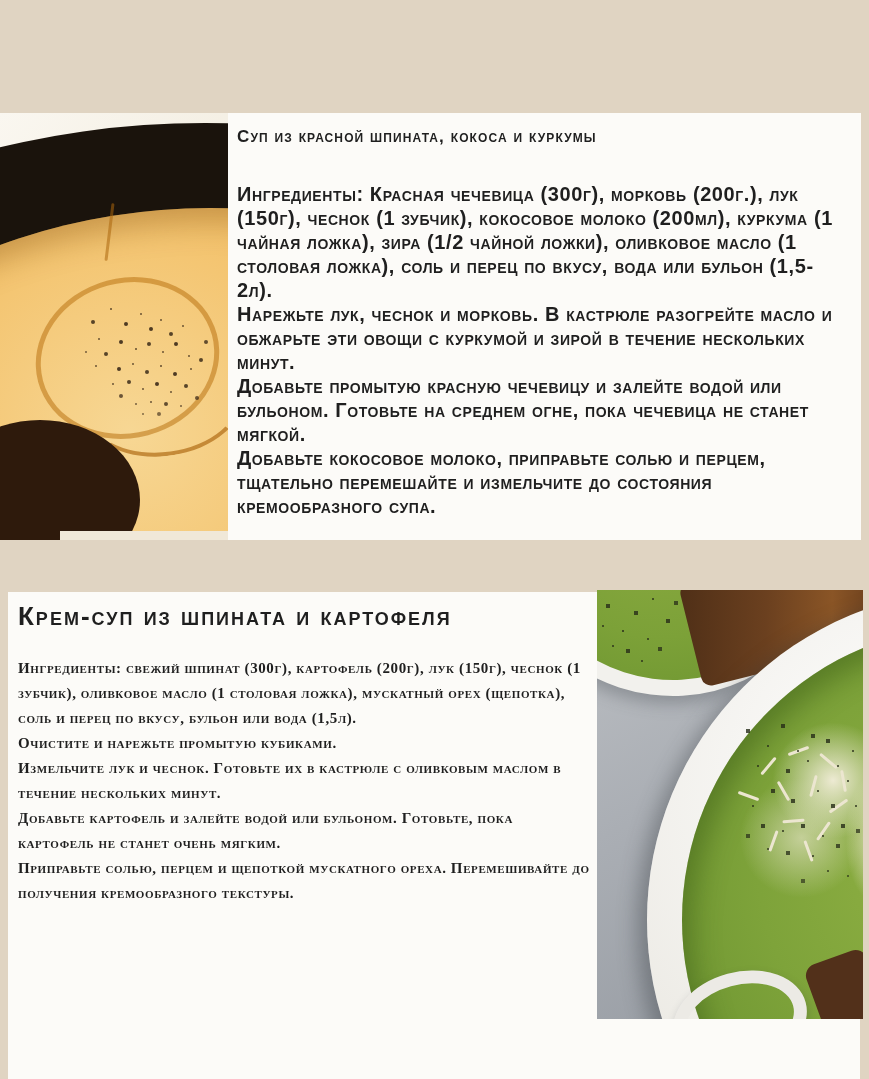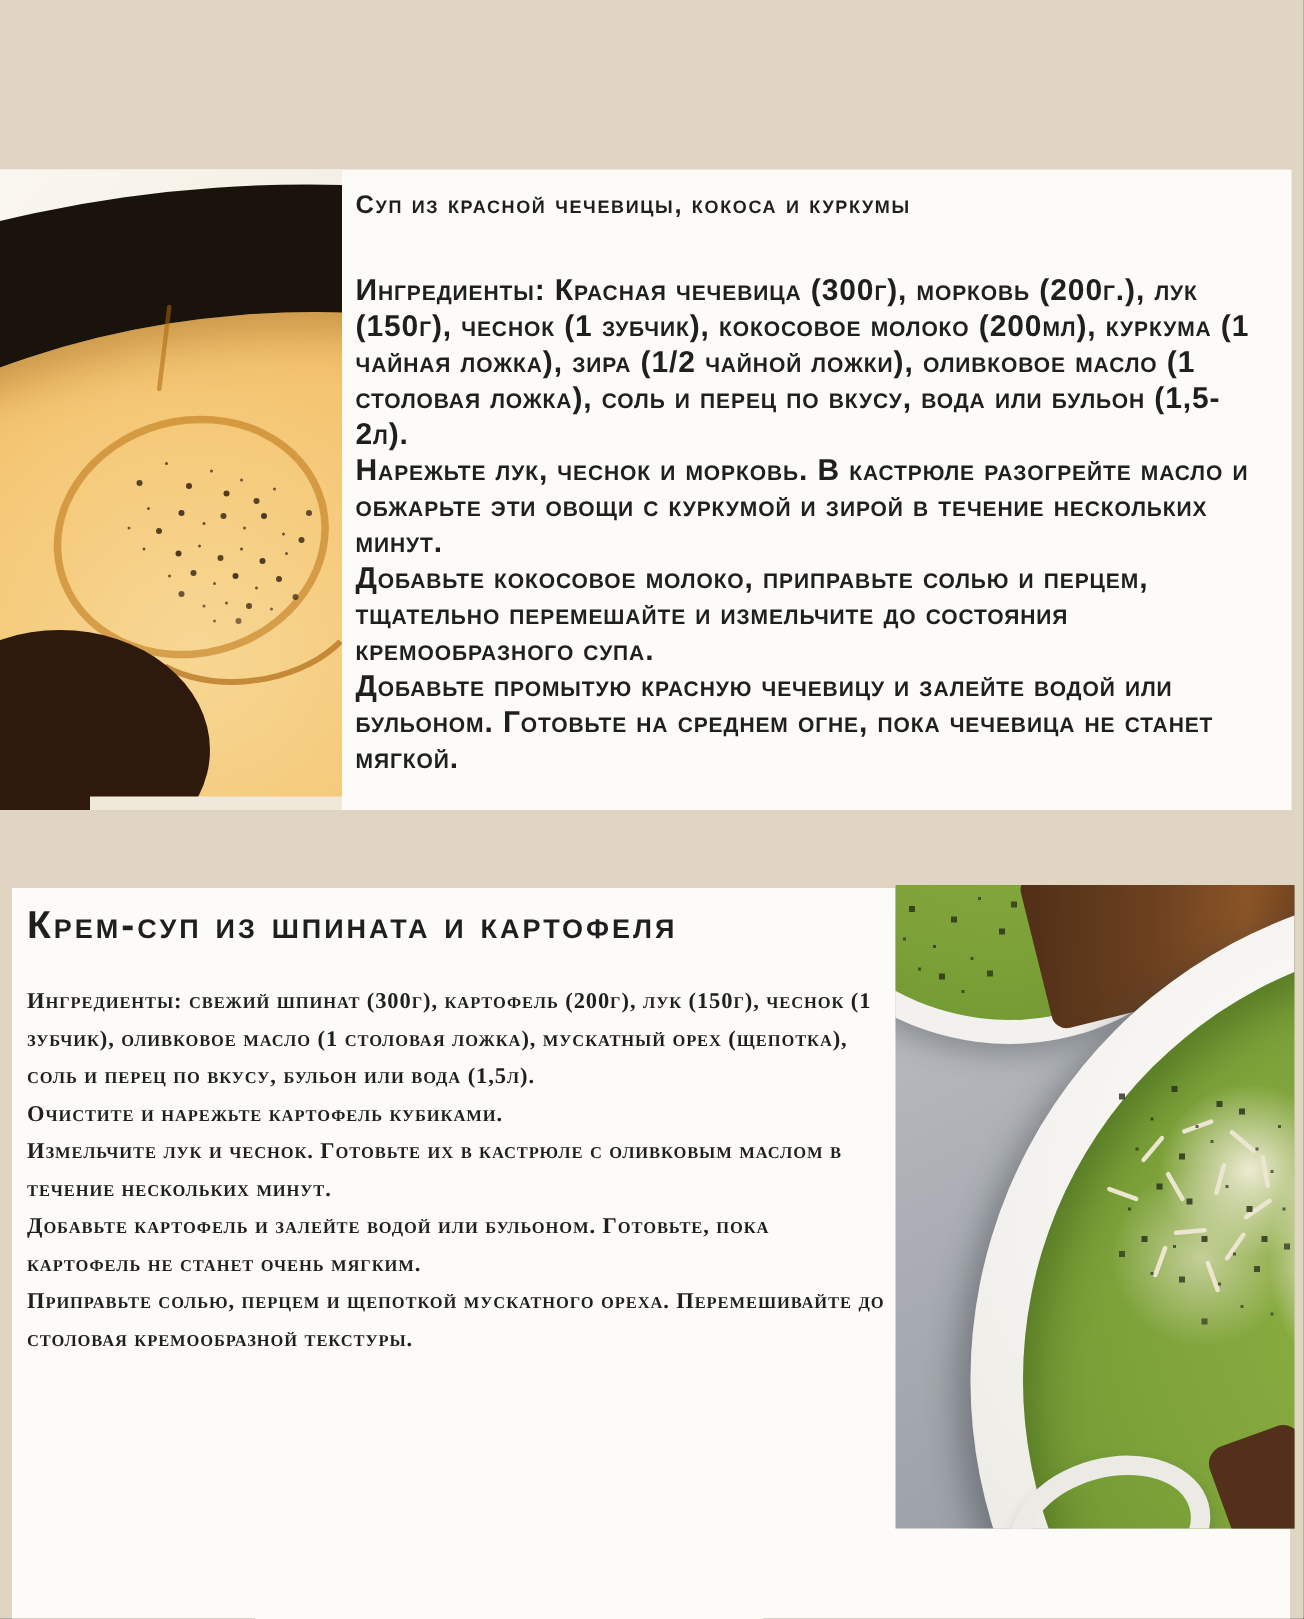"Суп из красной чечевицы, кокоса" h2.recipe-title-sm { text: чечевицы -> шпината }
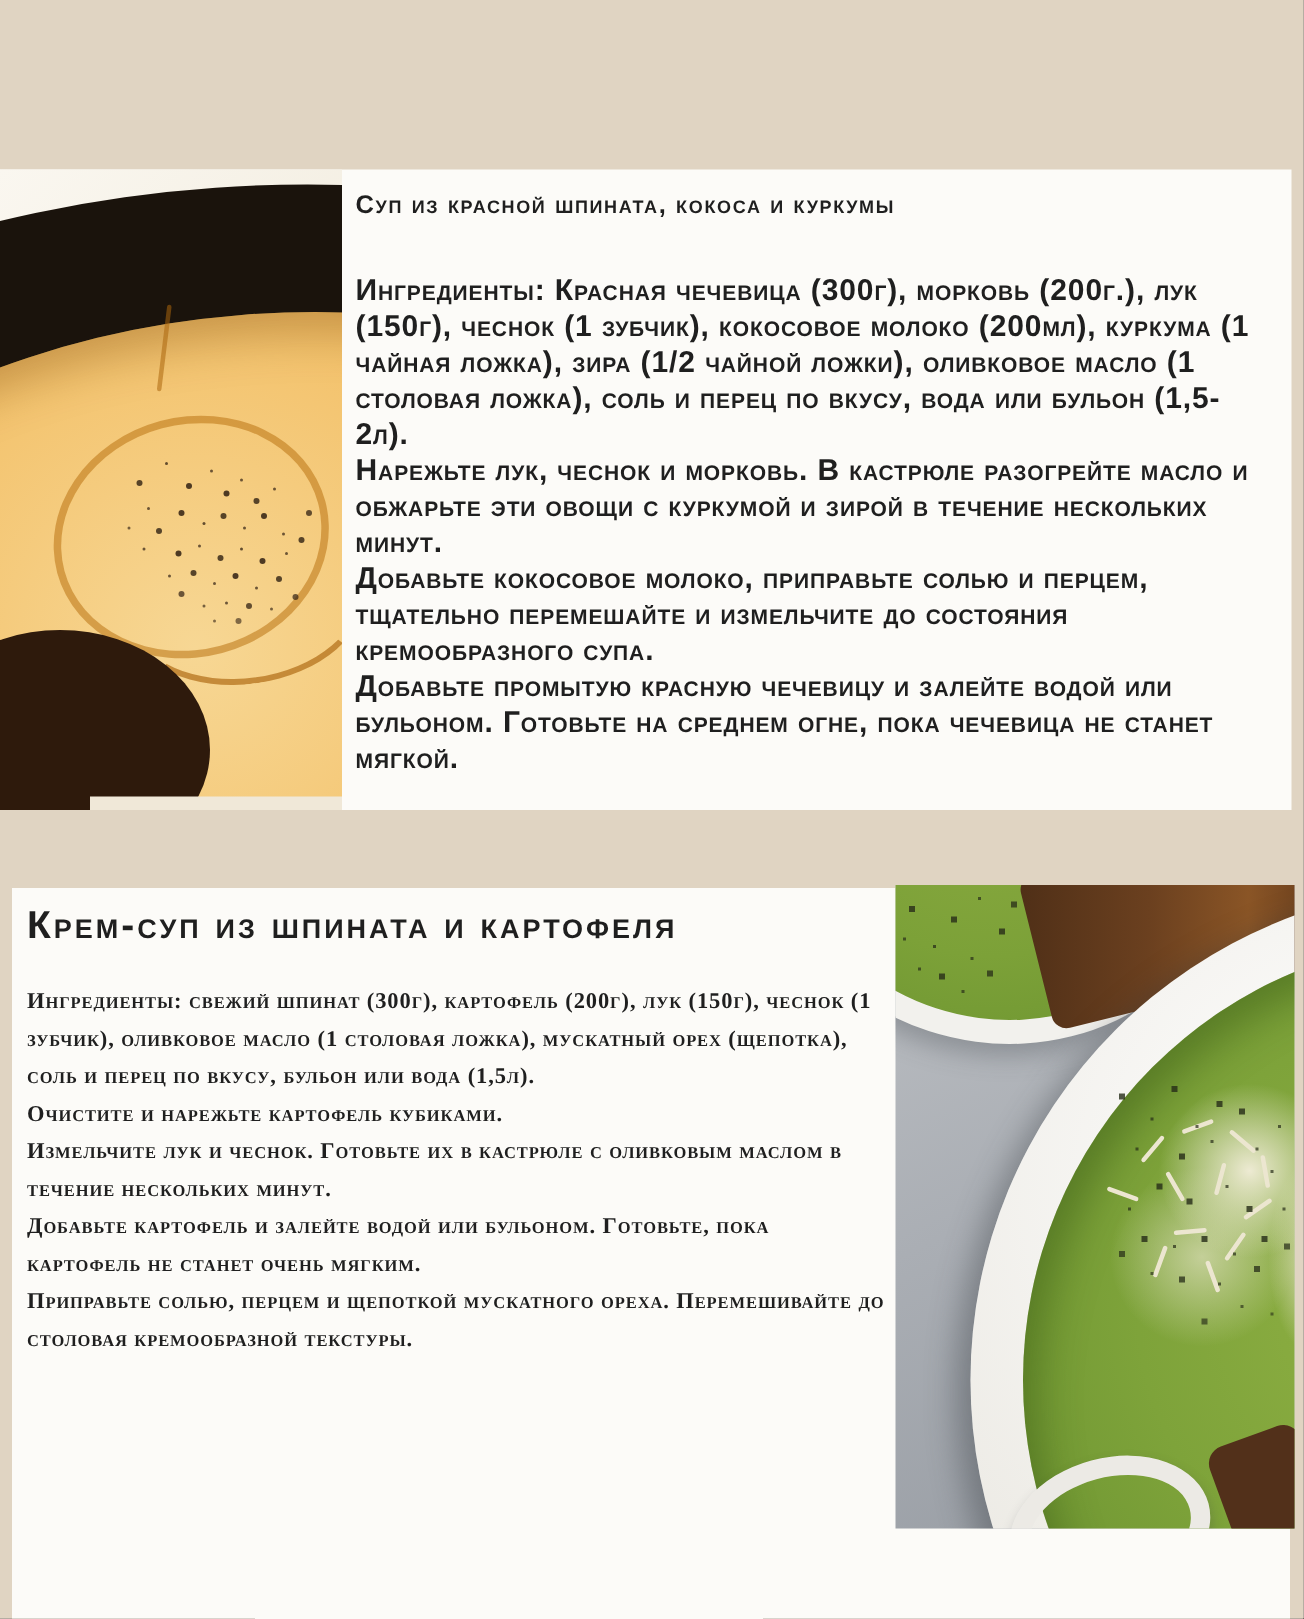"Добавьте кокосовое молоко, приправьте" p { order: before "Добавьте промытую красную чечевицу и" -> after "Добавьте промытую красную чечевицу и" }
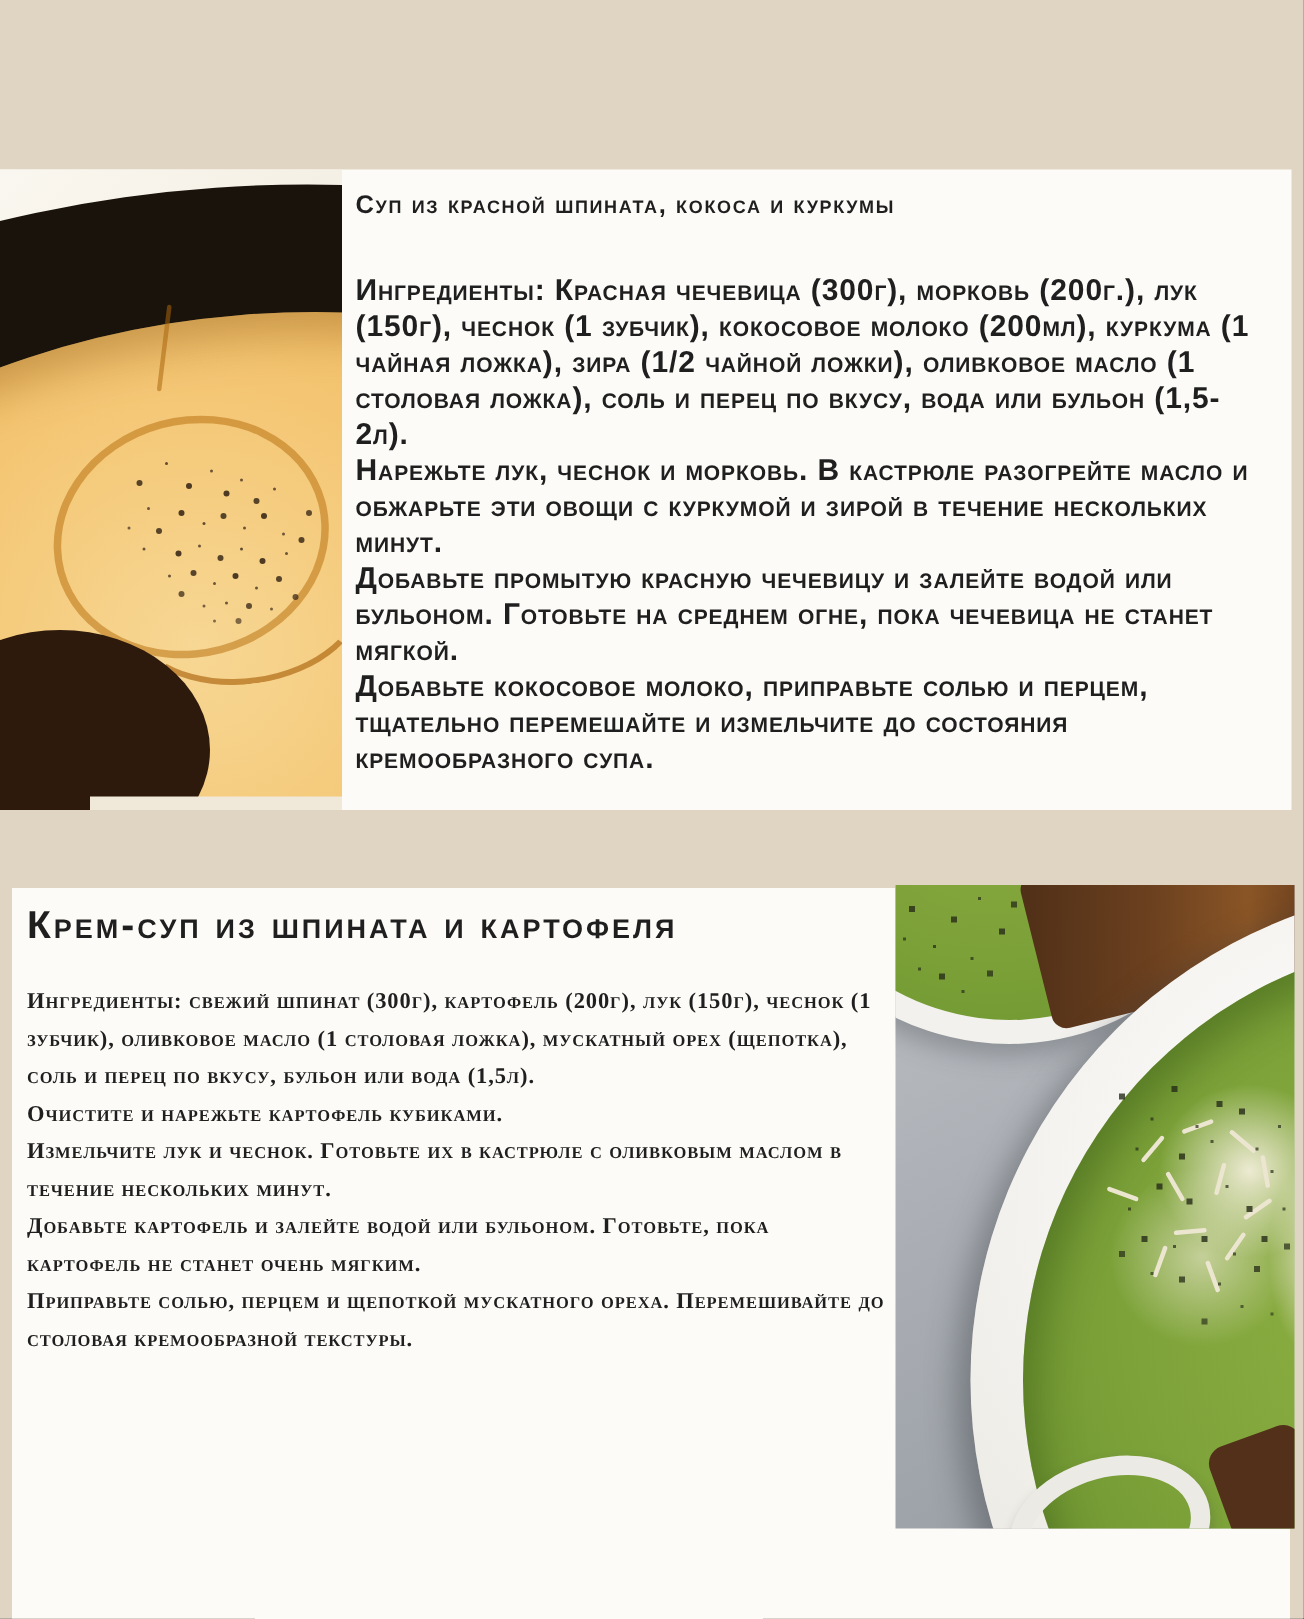"Очистите и нарежьте картофель кубиками." p { text: картофель -> промытую }
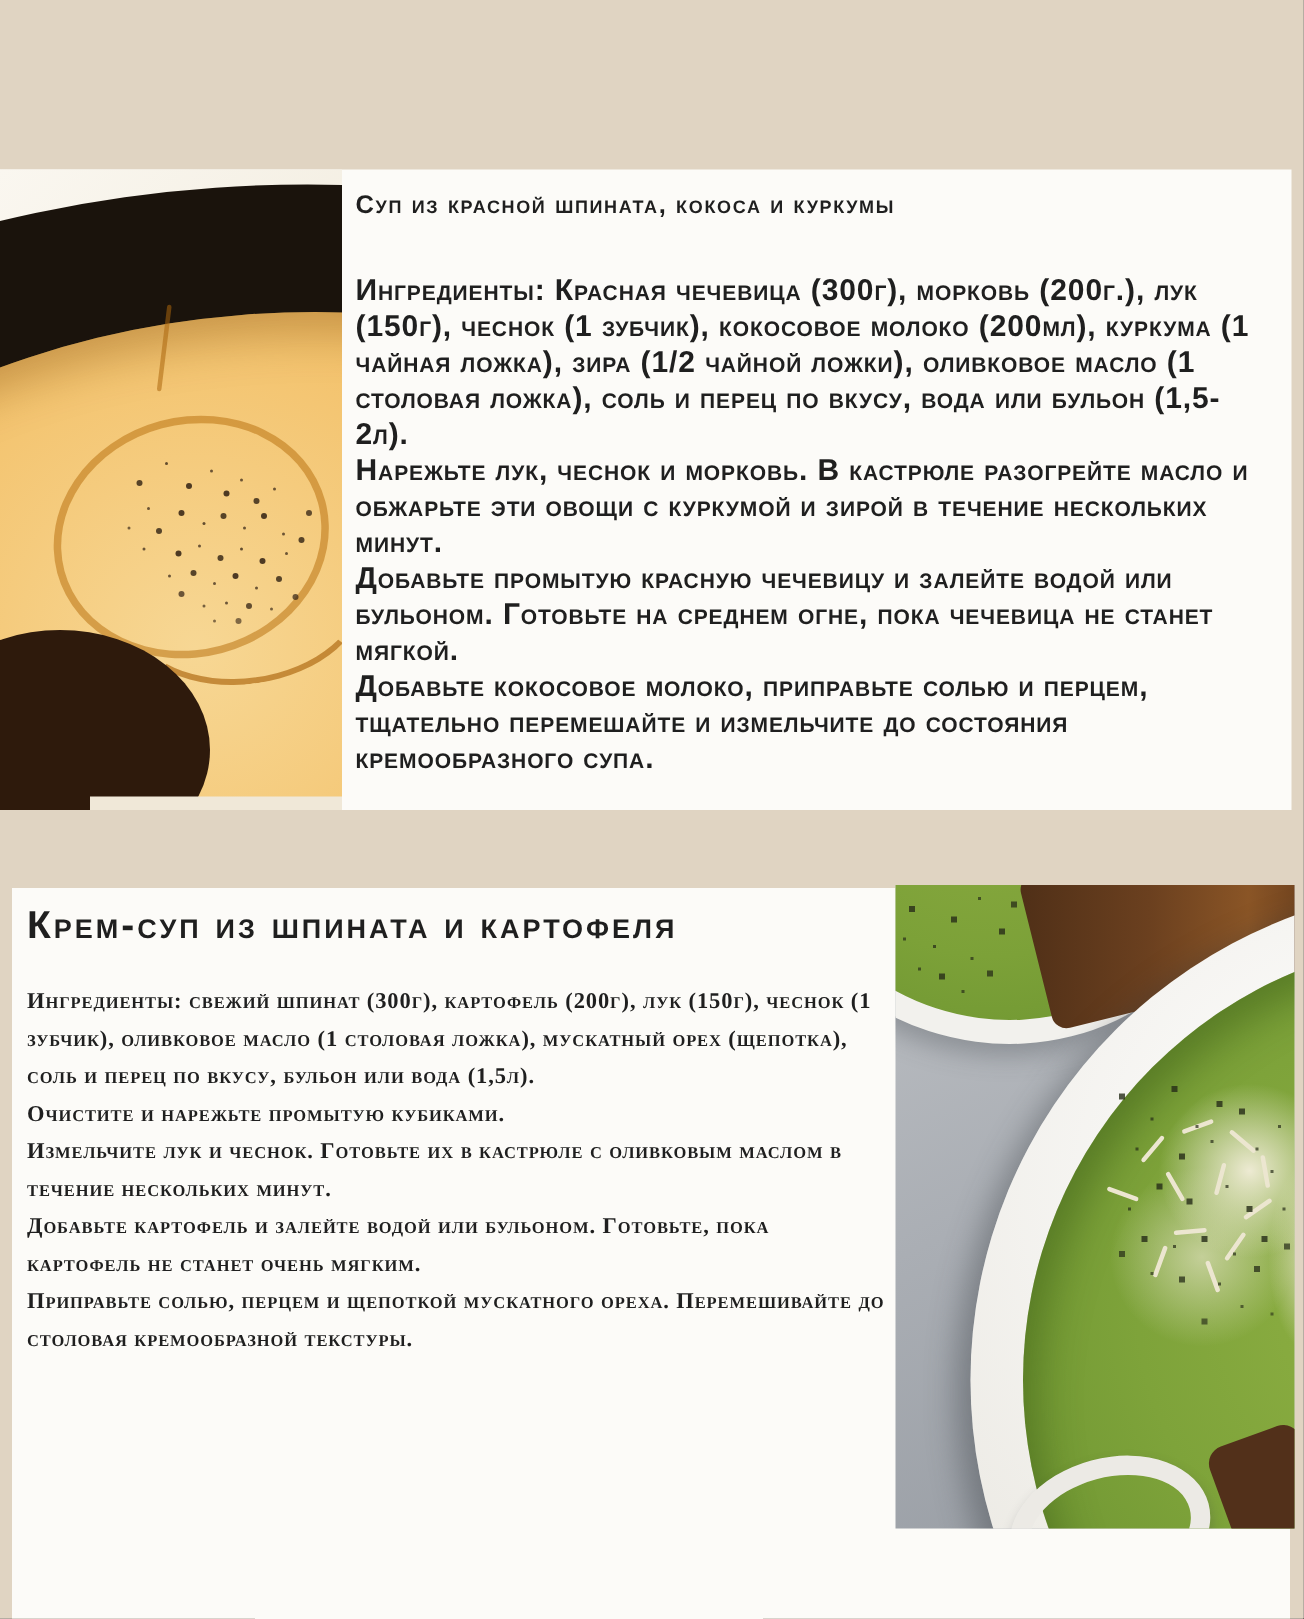"Приправьте солью, перцем и щепоткой" p { text: столовая кремообразной -> получения кремообразного }
